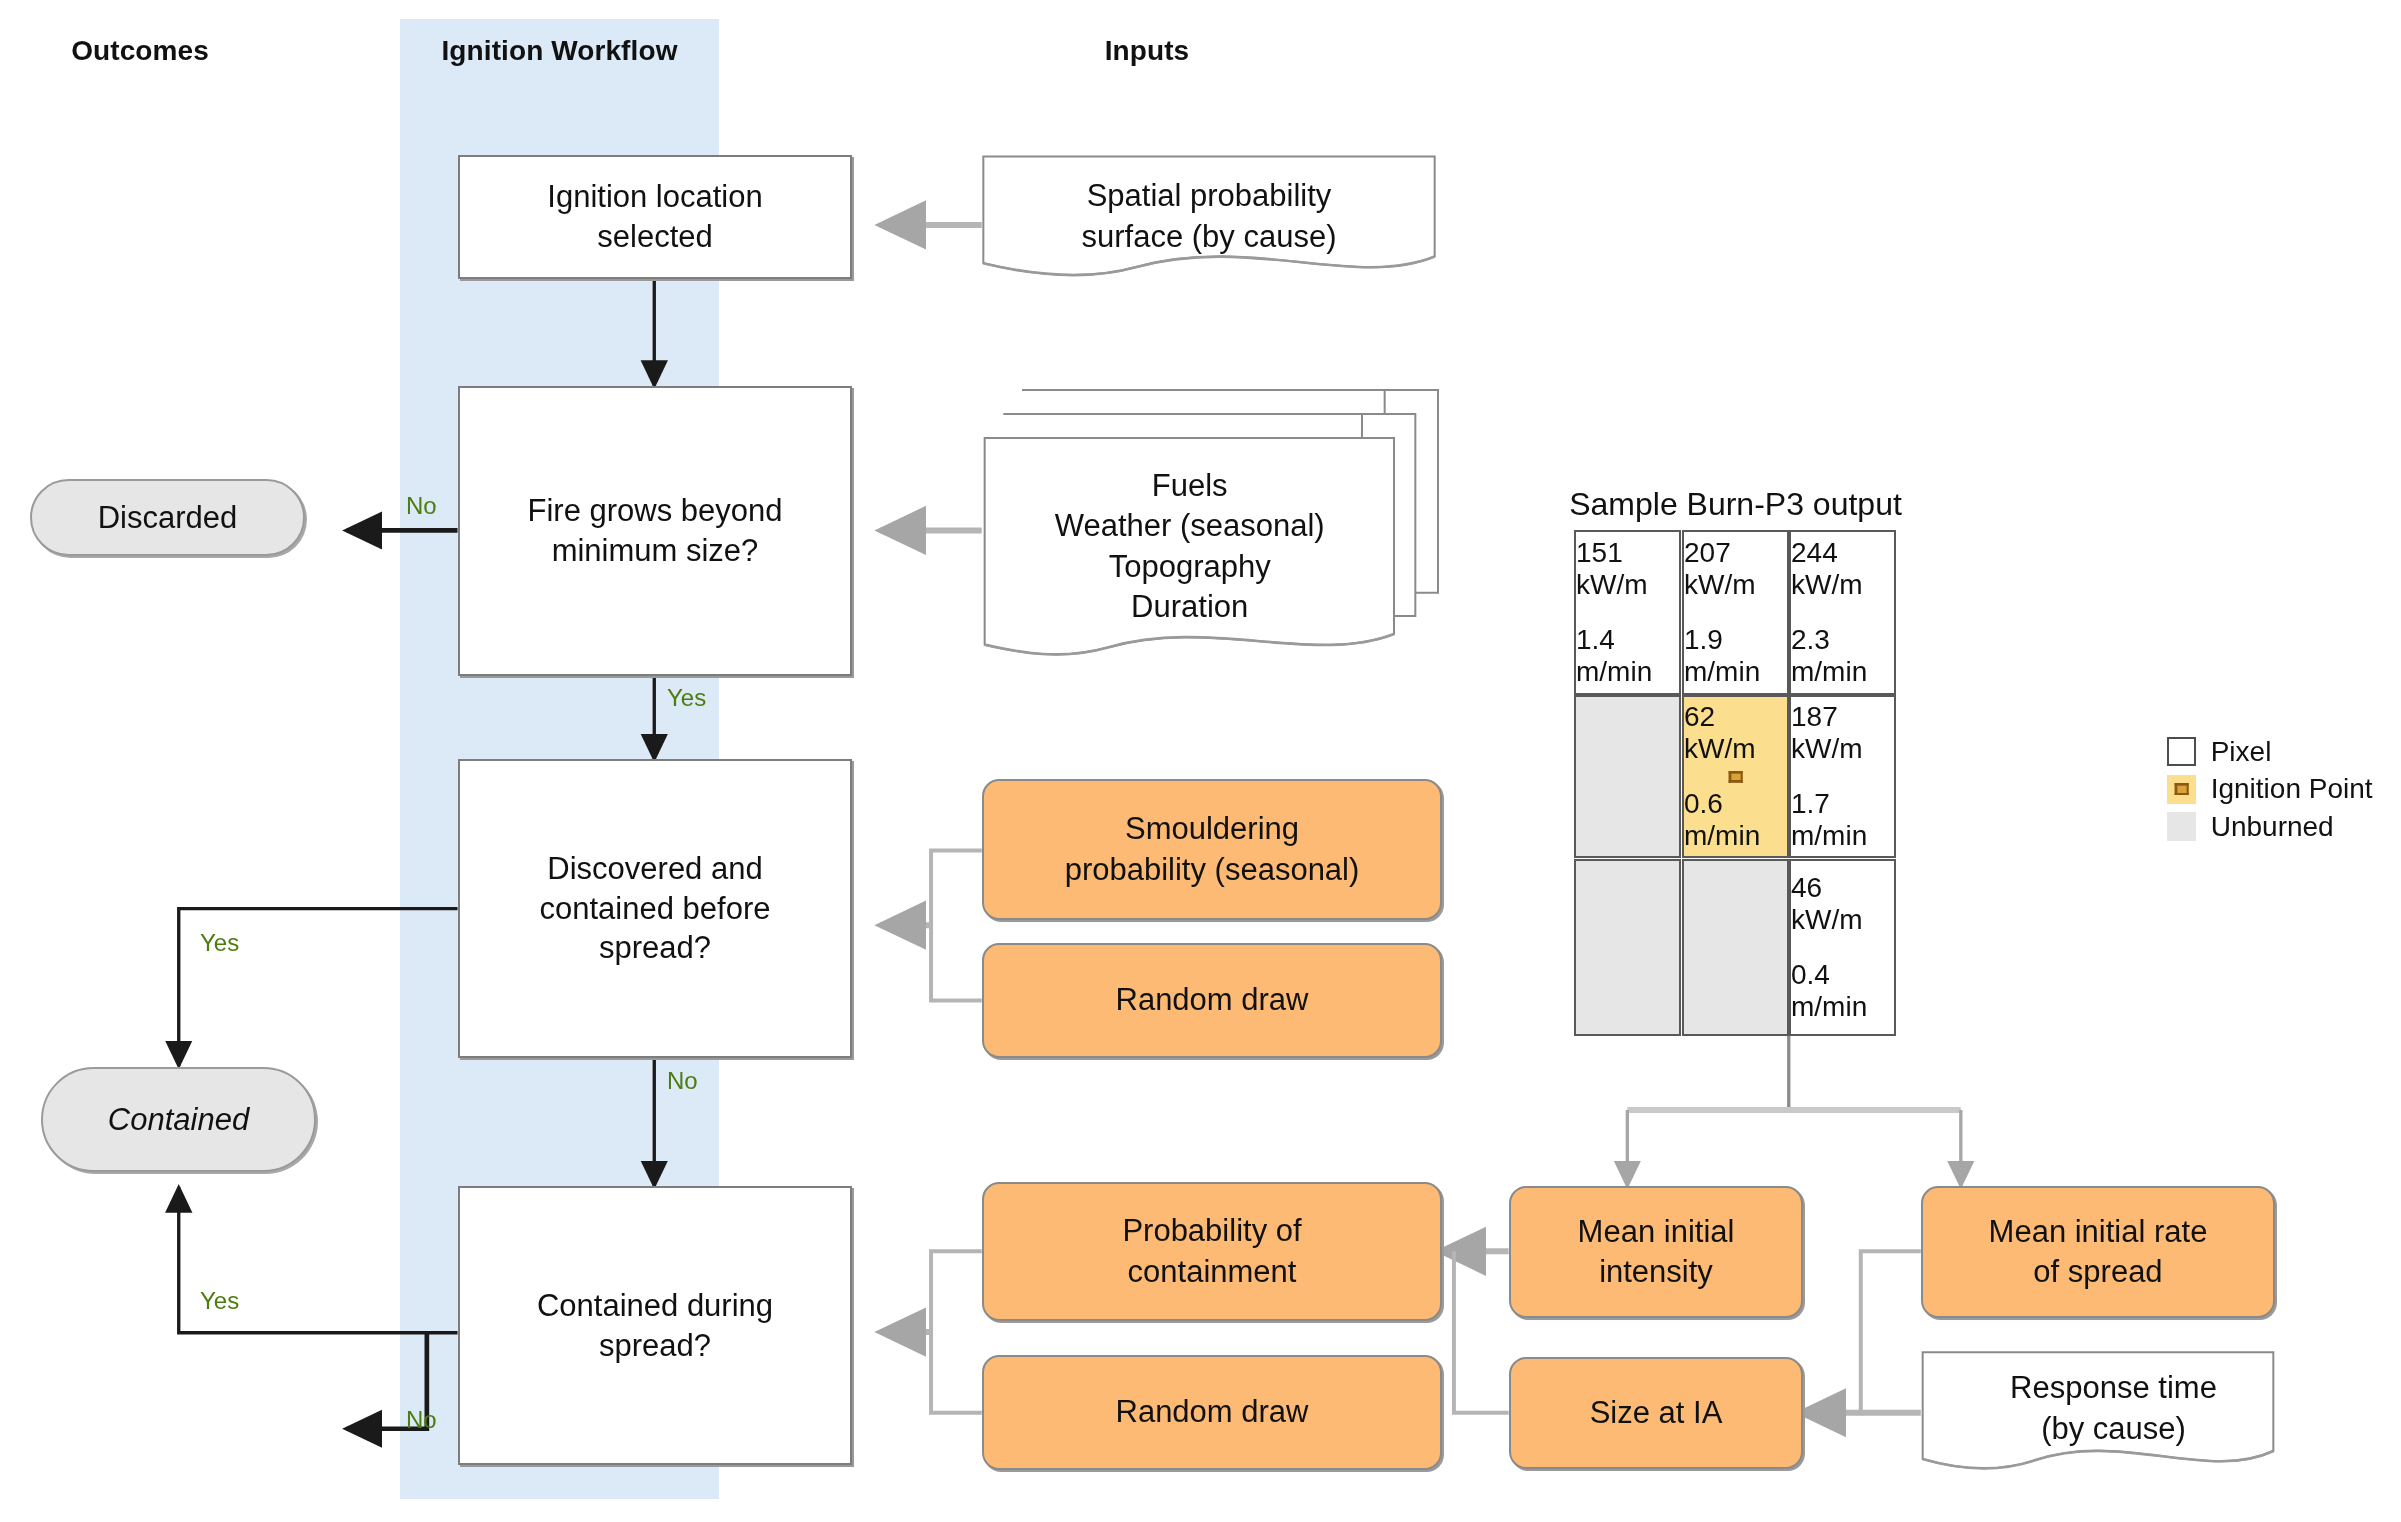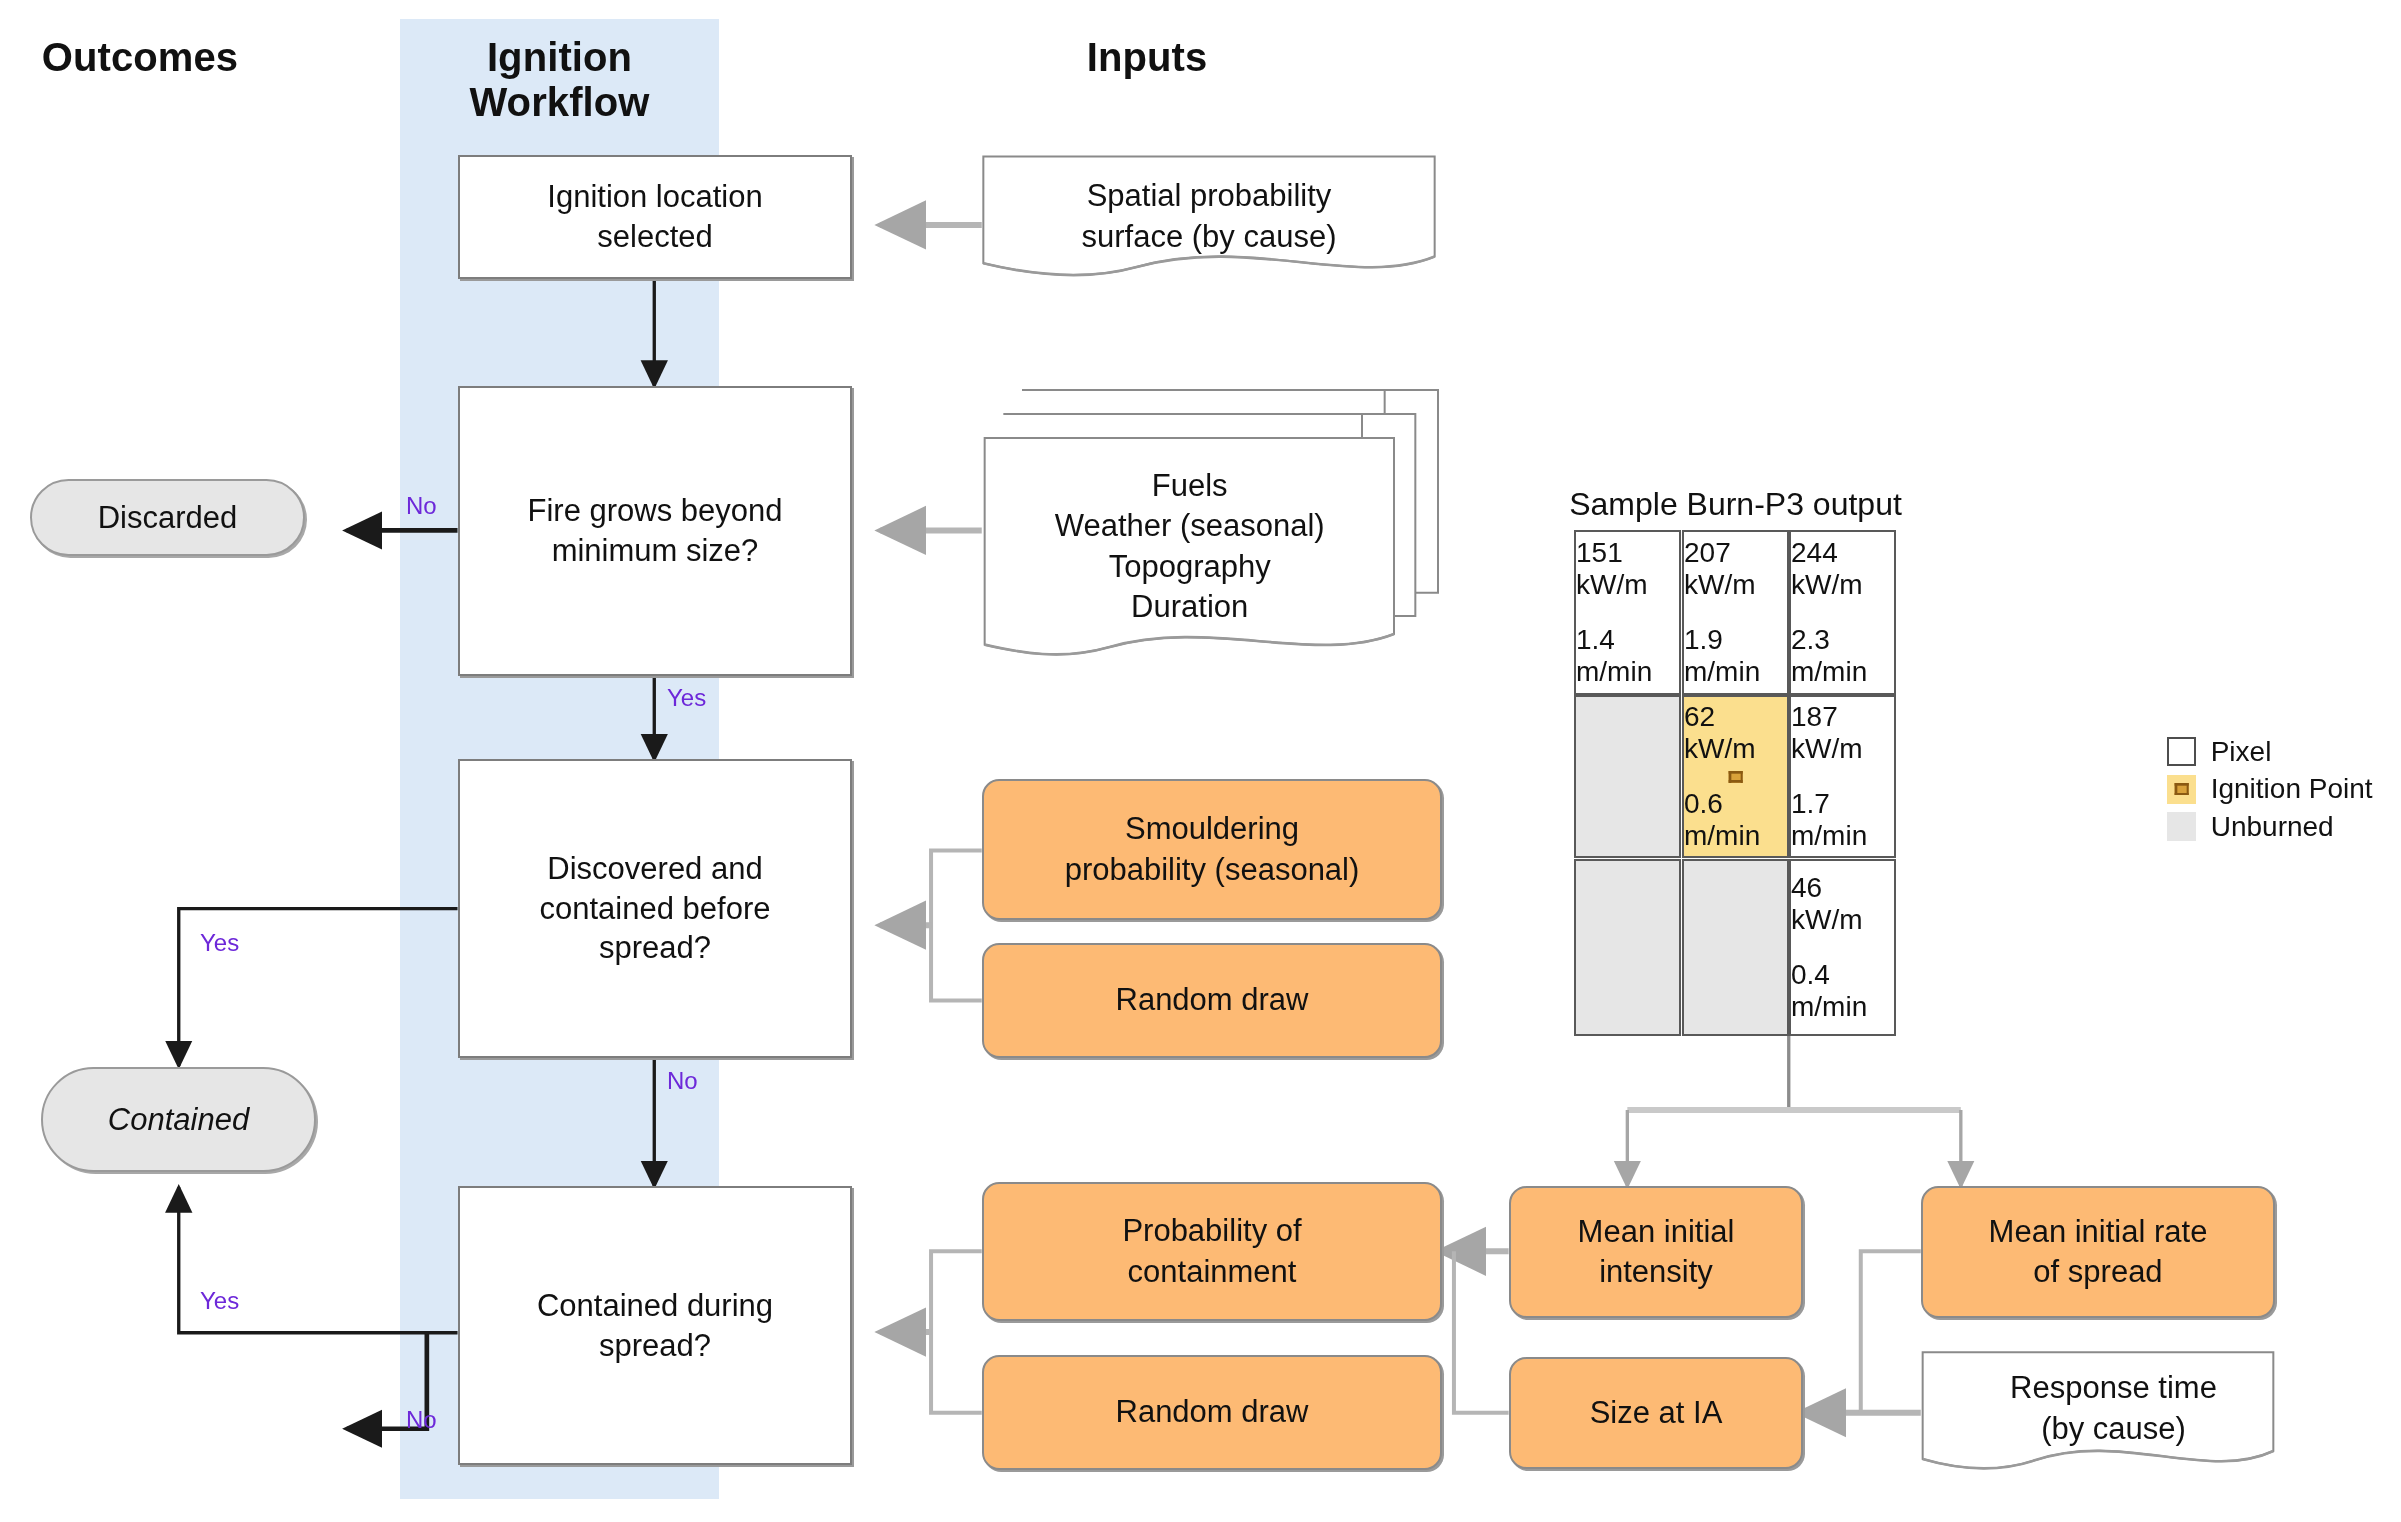"Outcomes" .colhdr { font-size: 40px -> 28px }
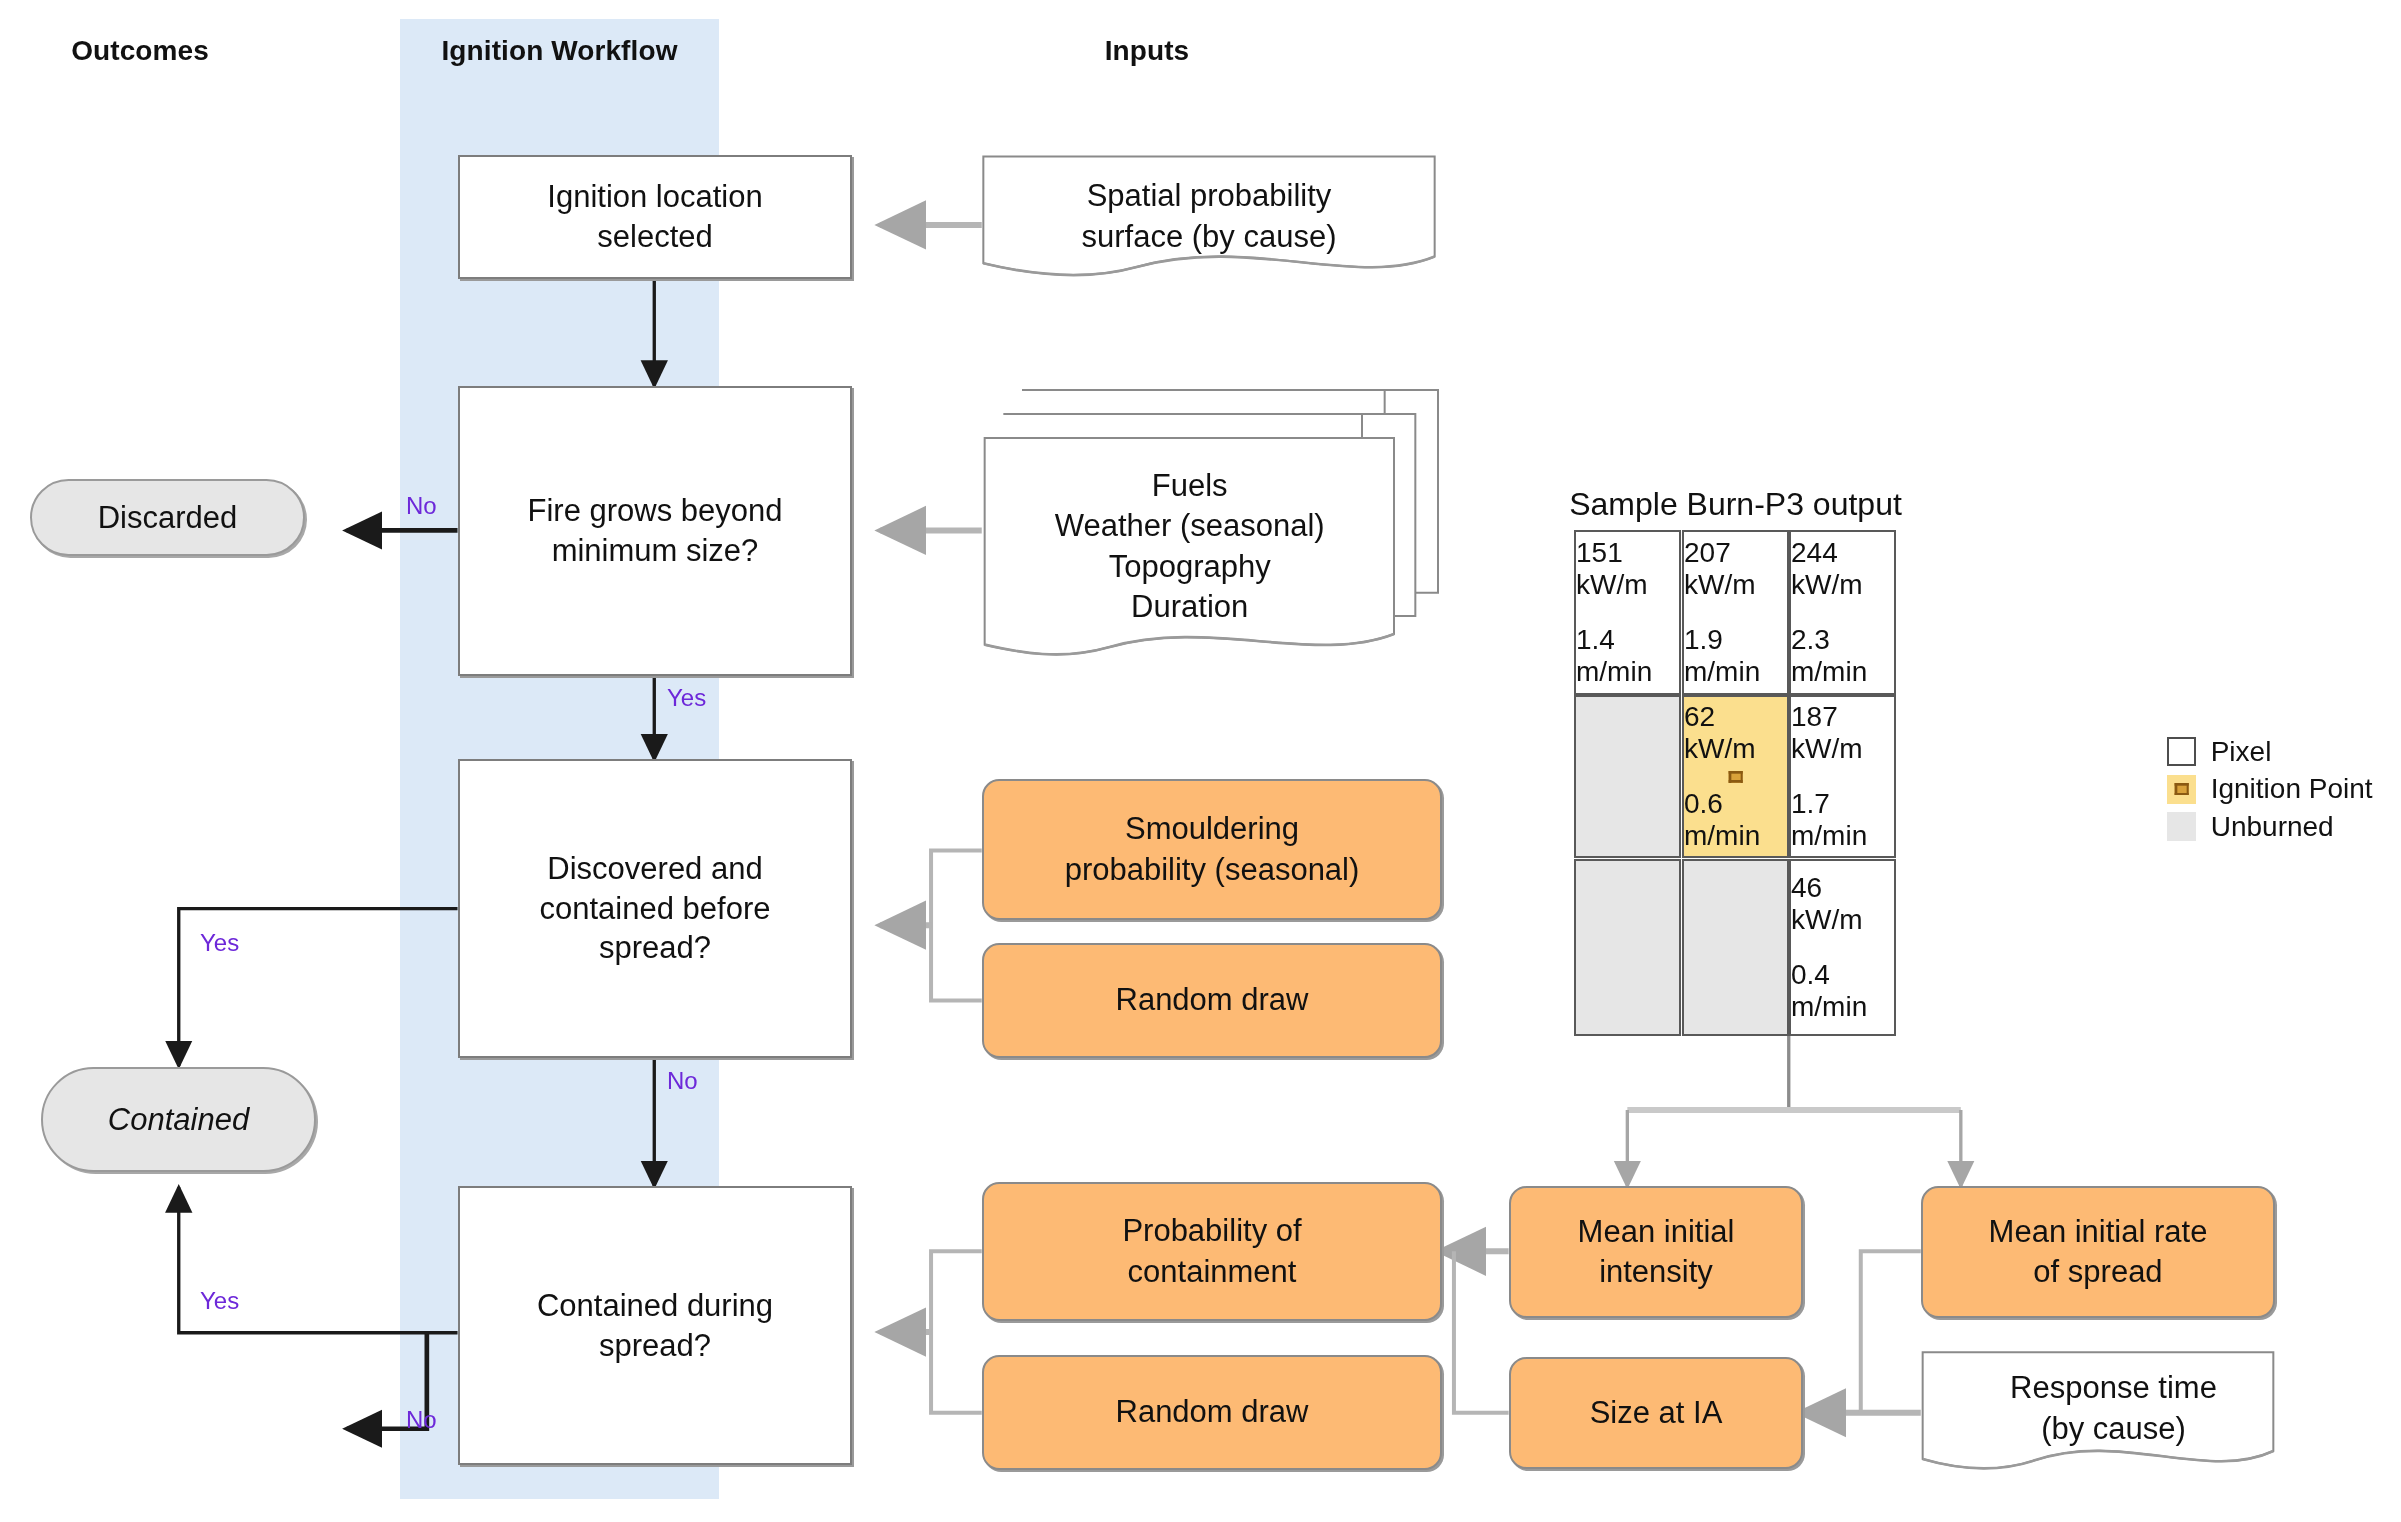"No" .edgelabel { color: #6d28d9 -> #4d7c0f }
